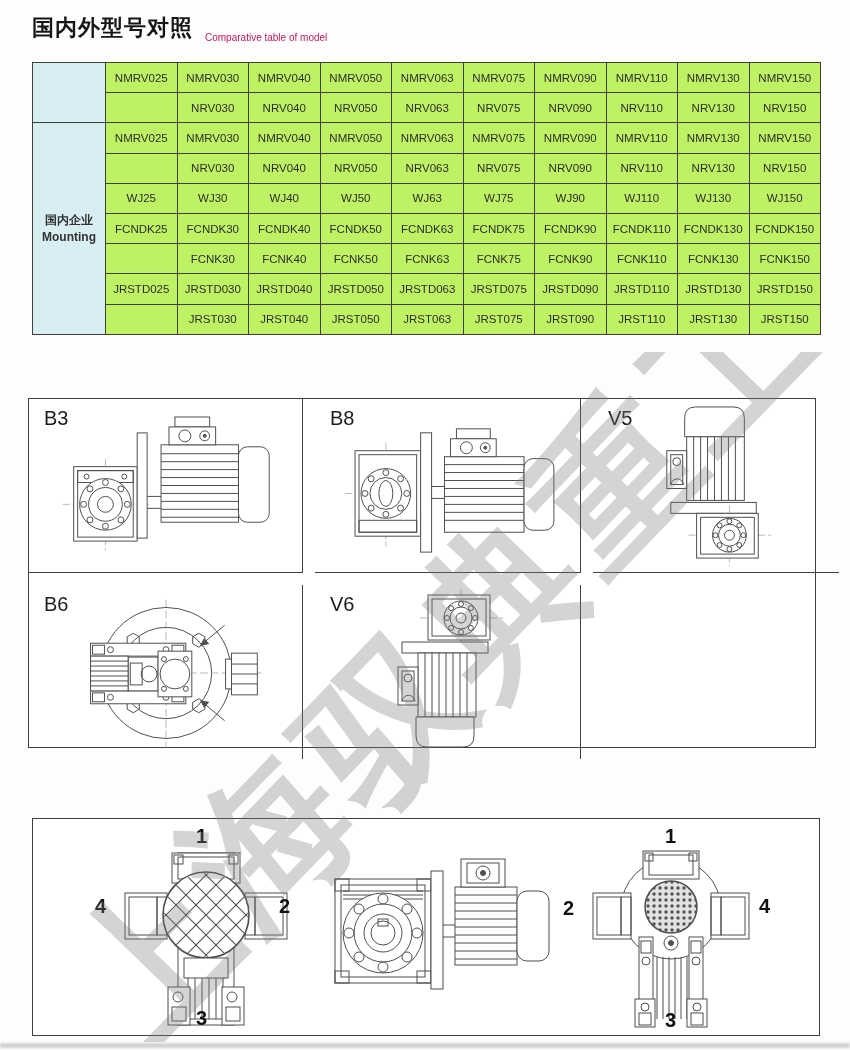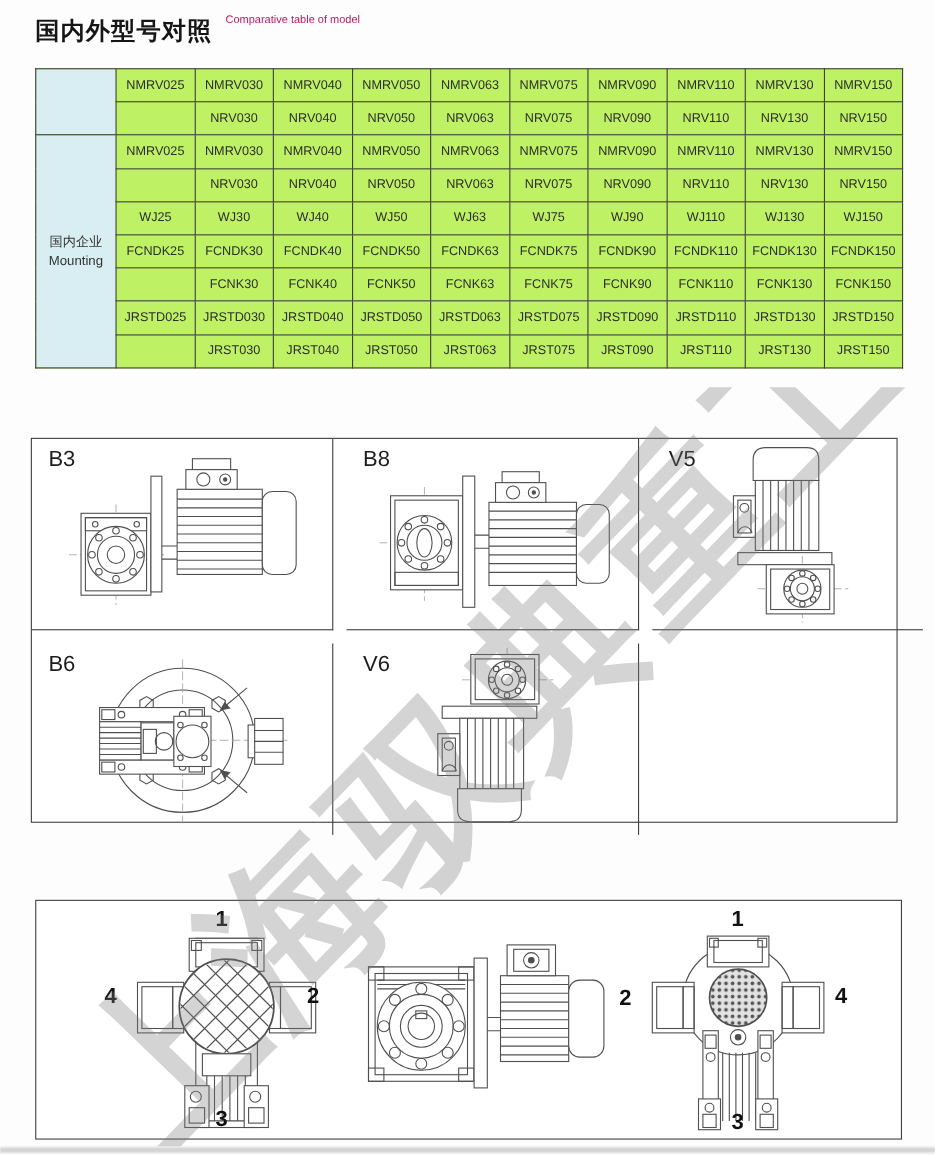"国内外型号对照" .sec-title { align-items: flex-start -> flex-end }
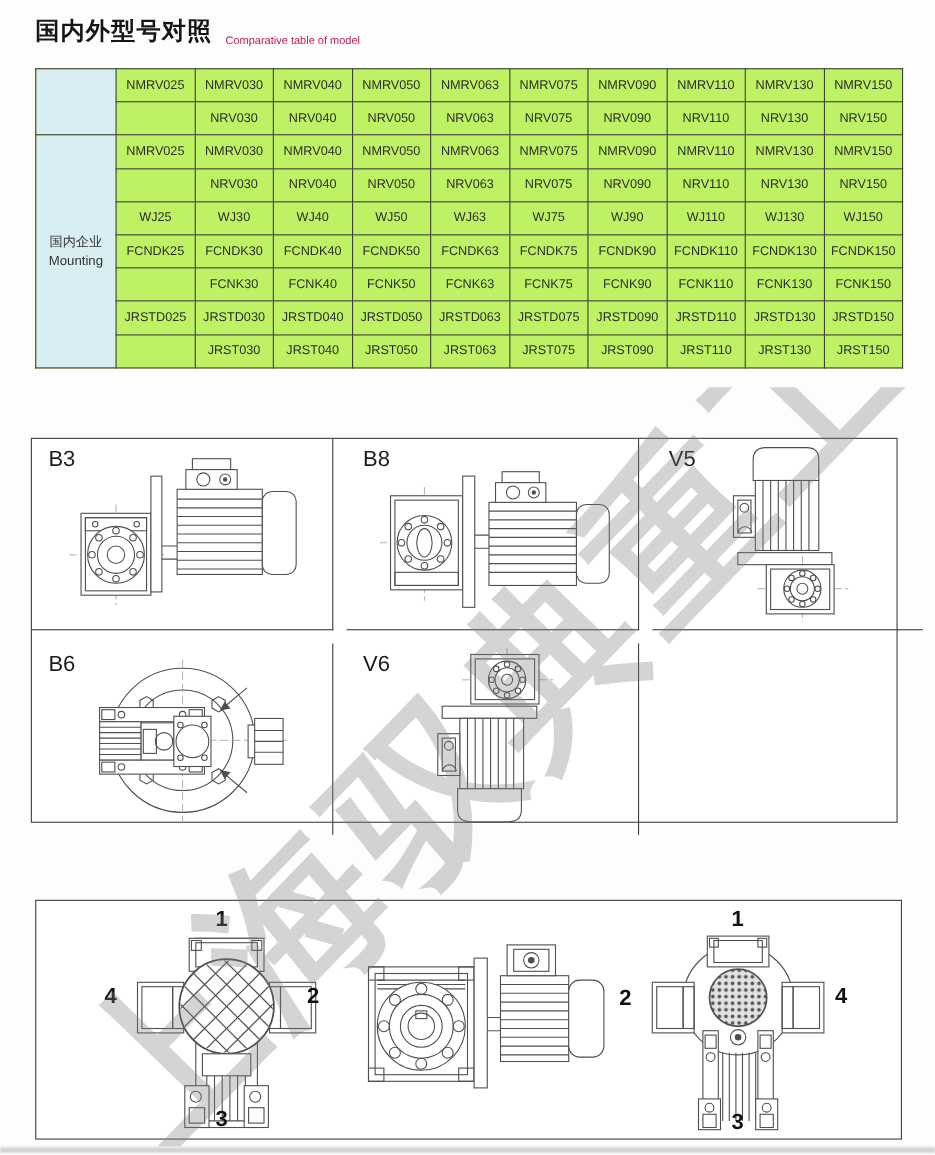"国内企业" table.models th { font-weight: normal -> bold }
